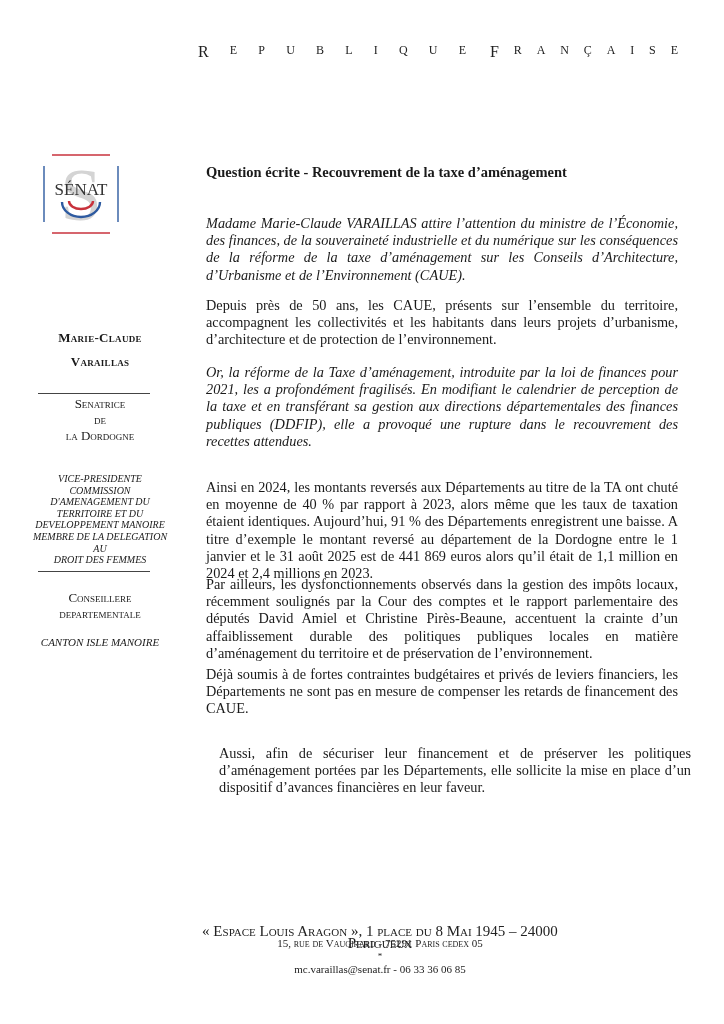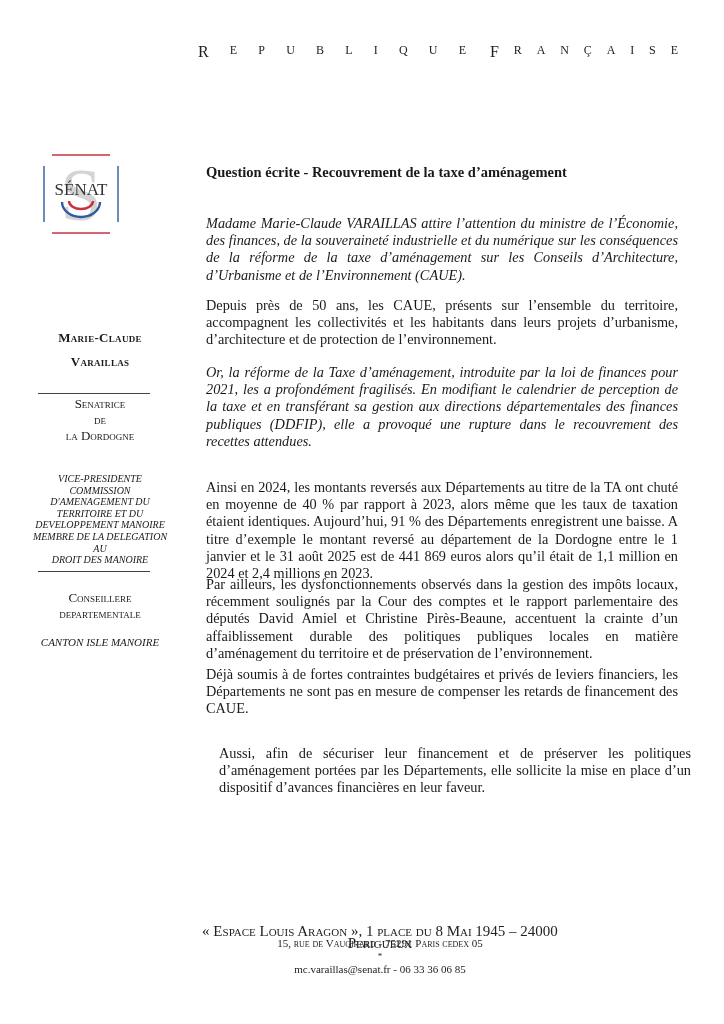"DROIT DES MANOIRE" div { text: MANOIRE -> FEMMES }
